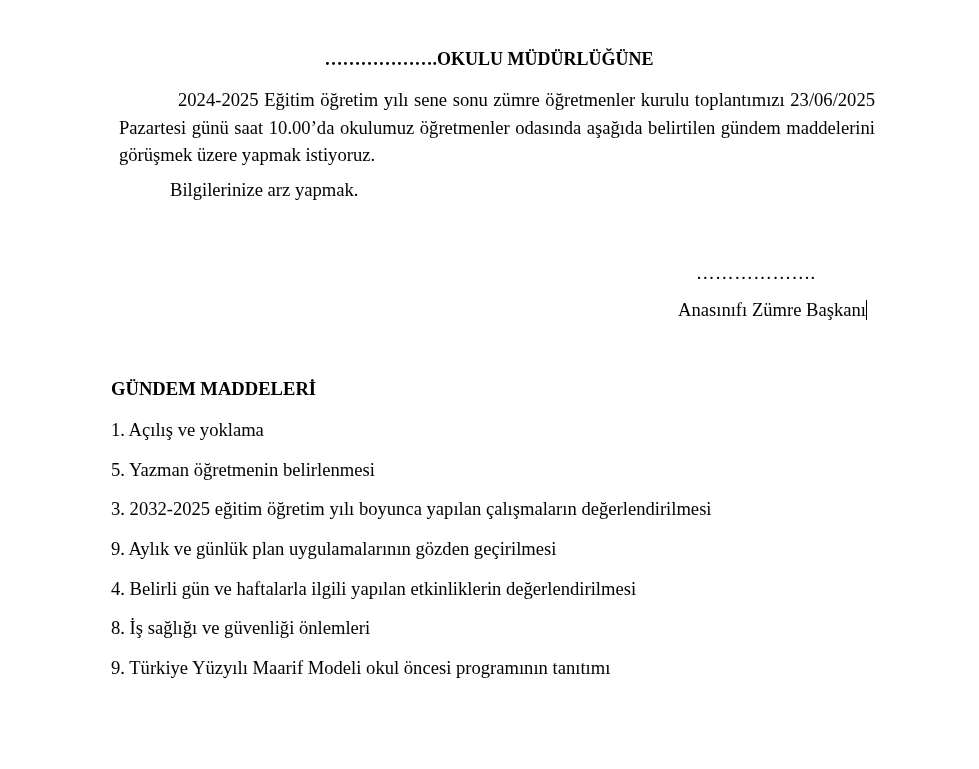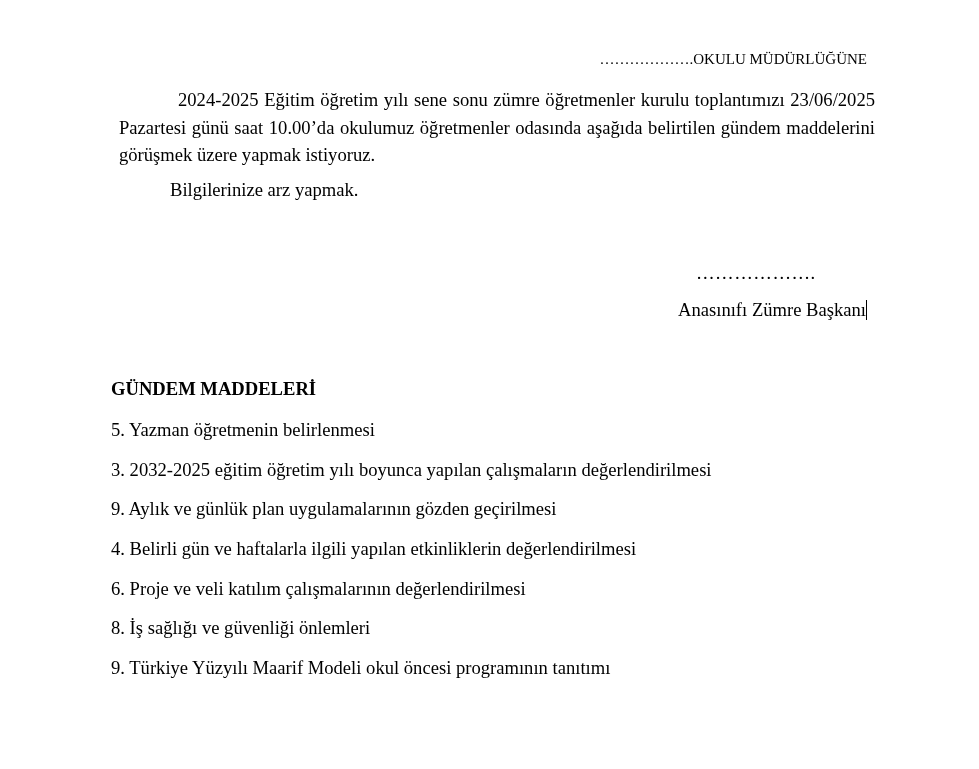"……………….OKULU MÜDÜRLÜĞÜNE" .title { font-size: 15px -> 18px; font-weight: normal -> bold; text-align: right -> center }
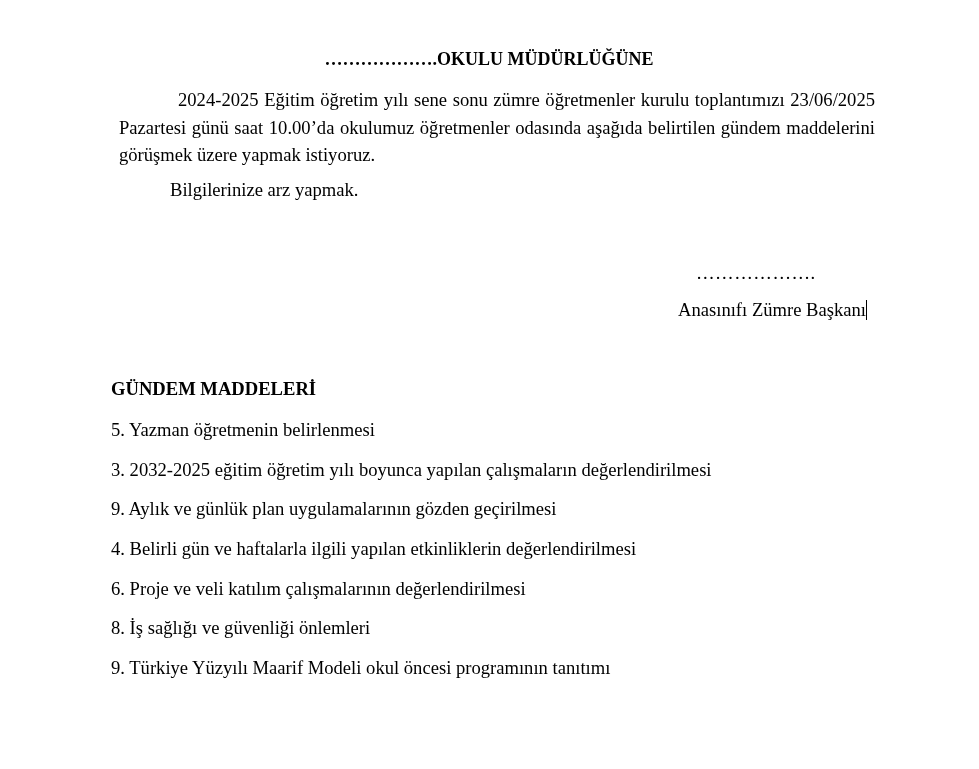"1. Açılış ve yoklama" li.agenda-item { html: none -> <li>1. Açılış ve yoklama</li> }
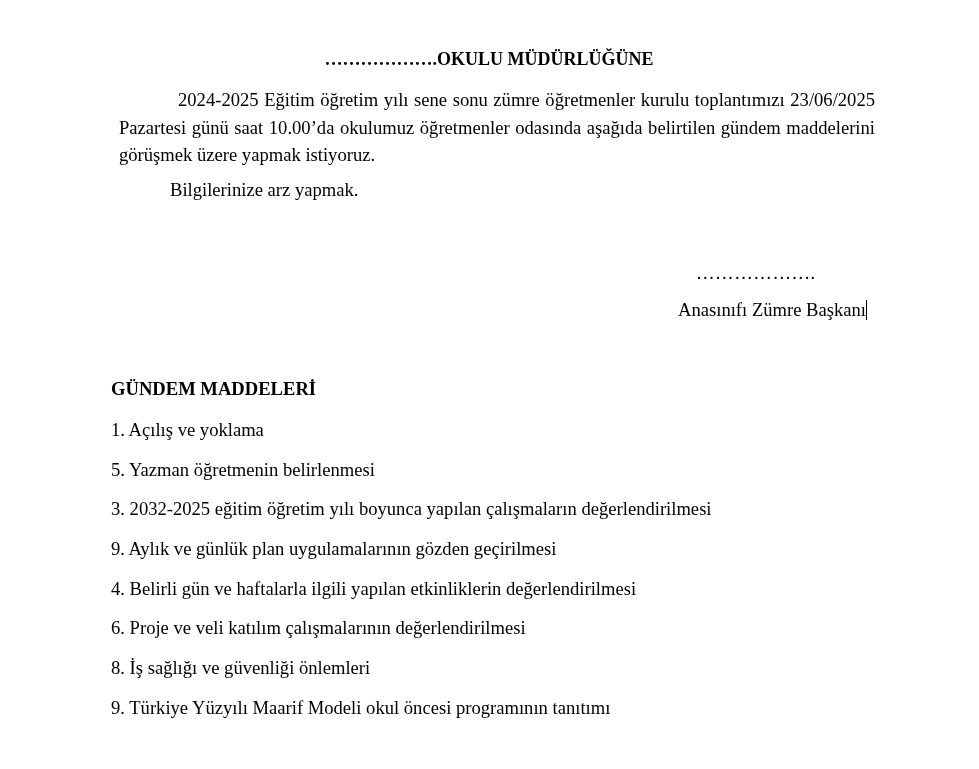"6. Proje ve veli katılım" li.agenda-item { html: <li>6. Proje ve veli katılım çalışmalarının değerlendirilmesi</li> -> none }
